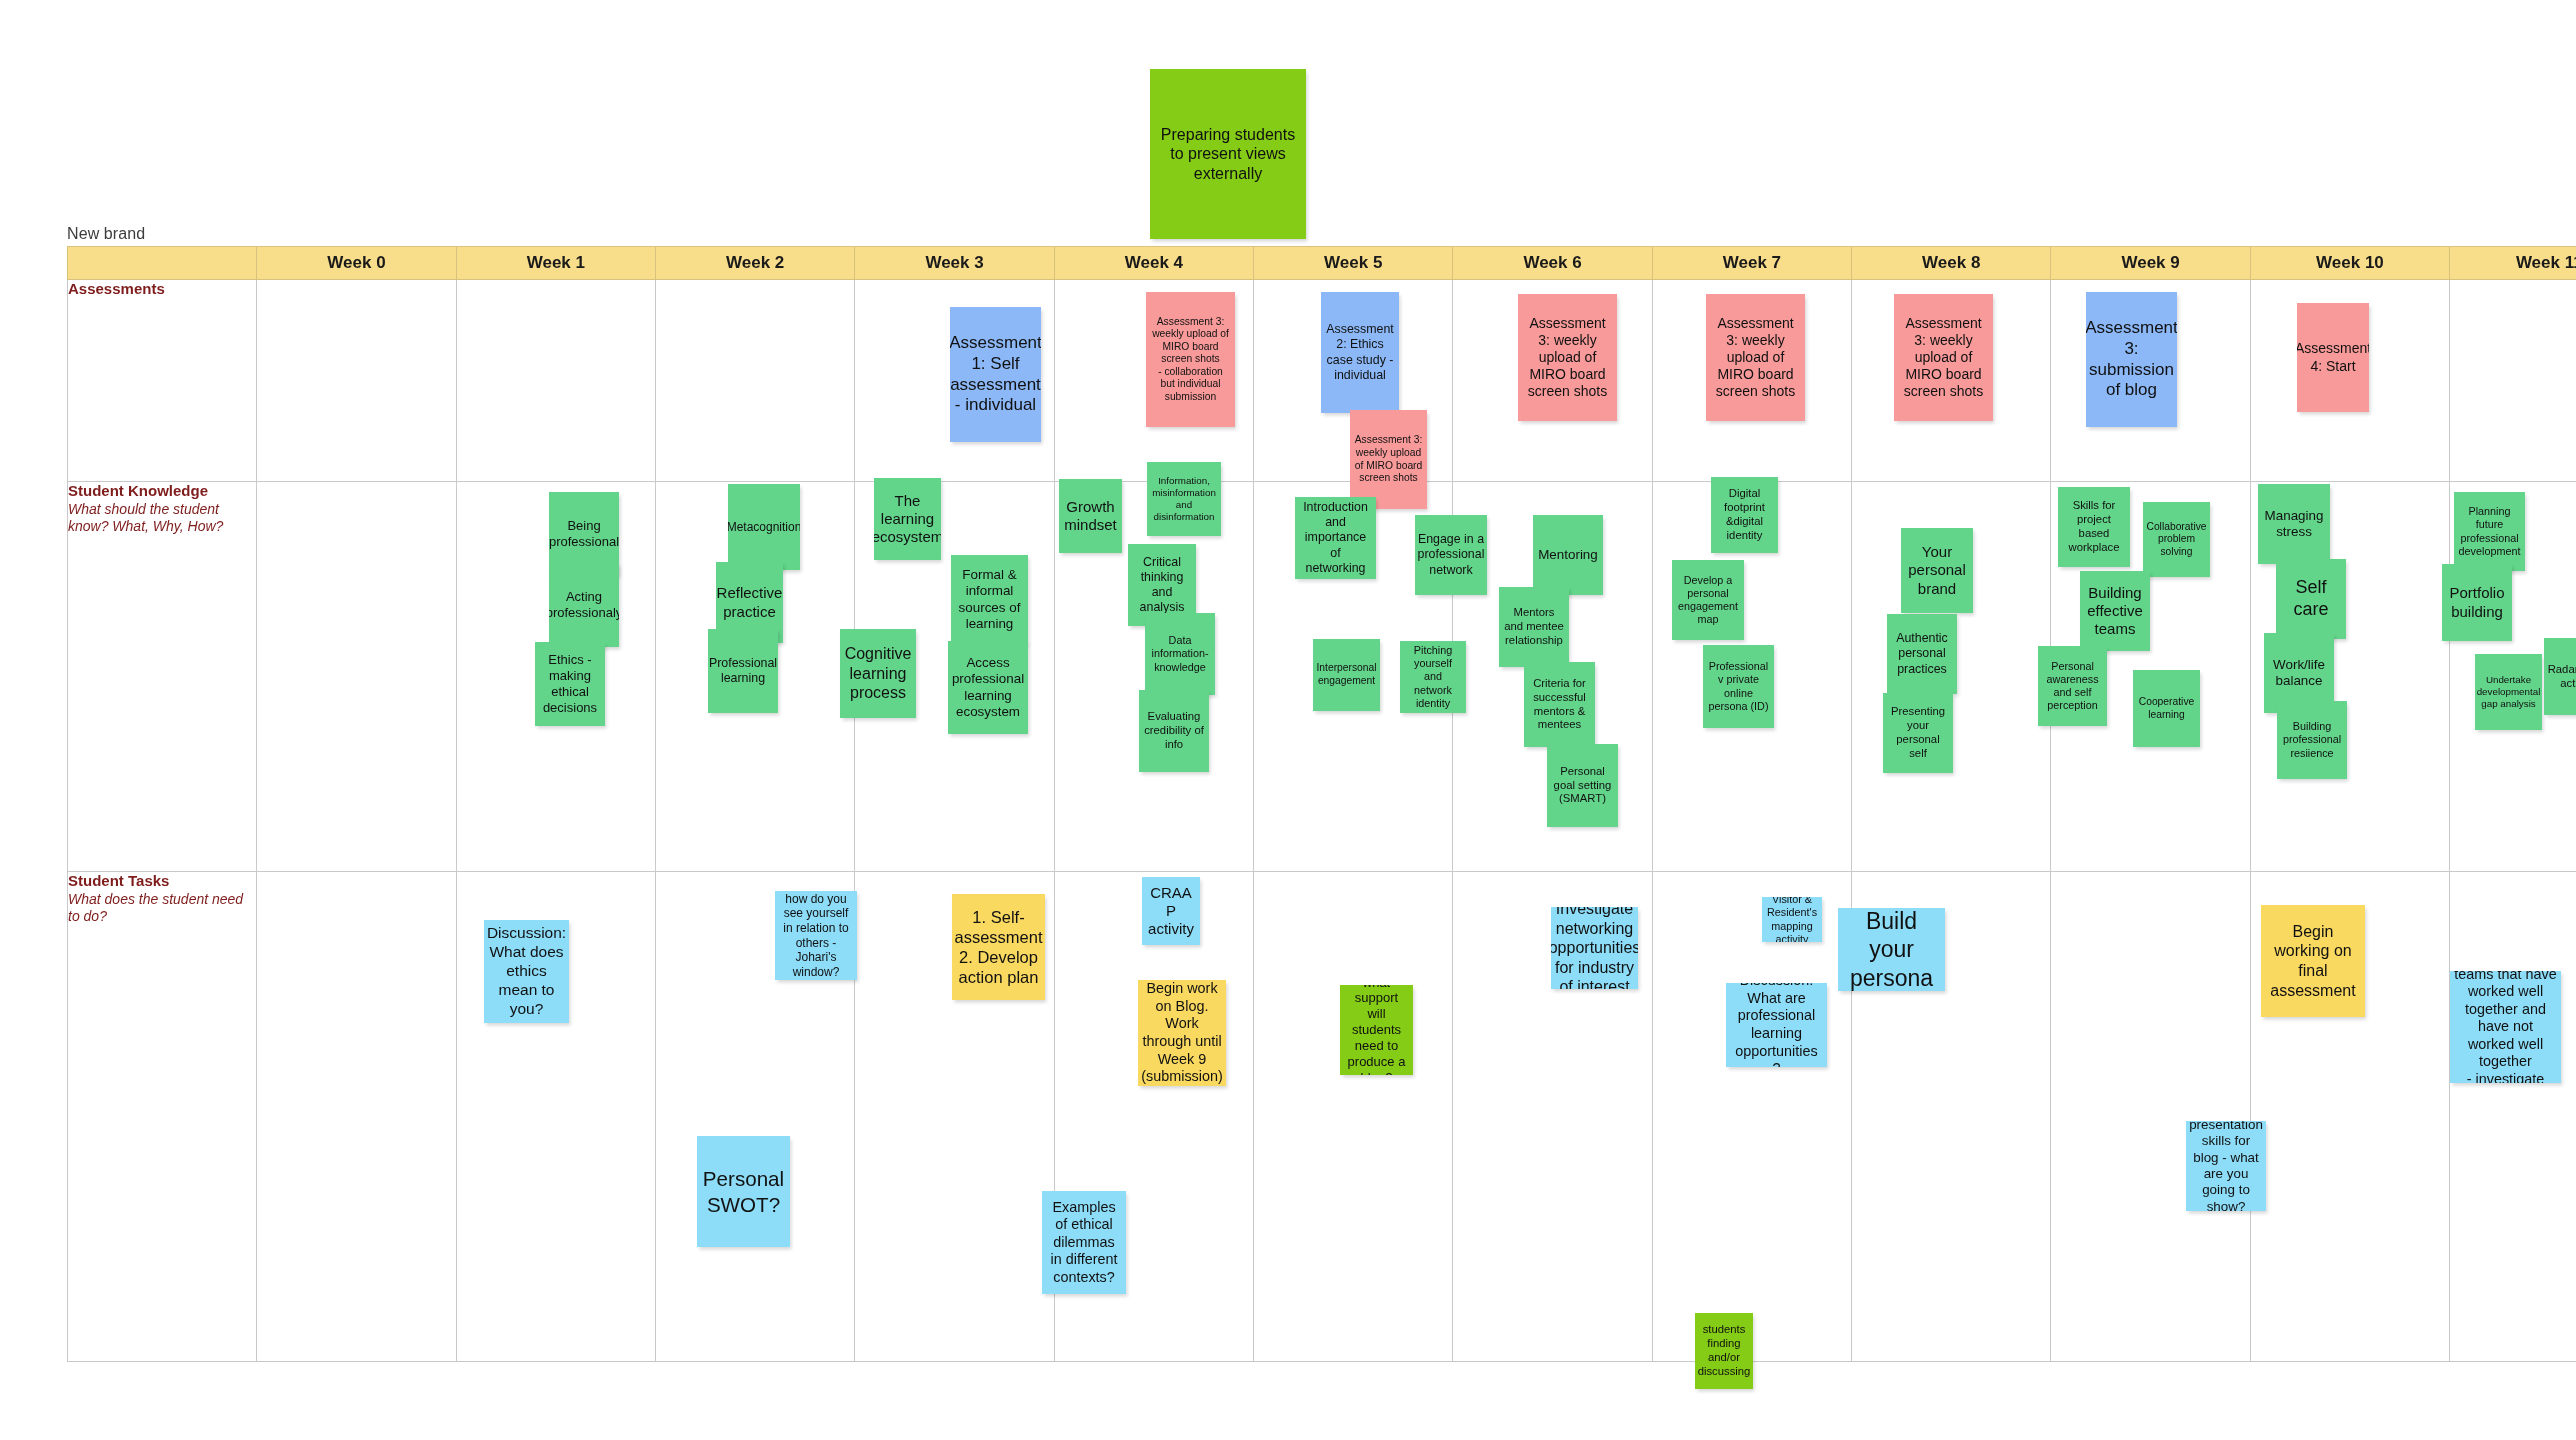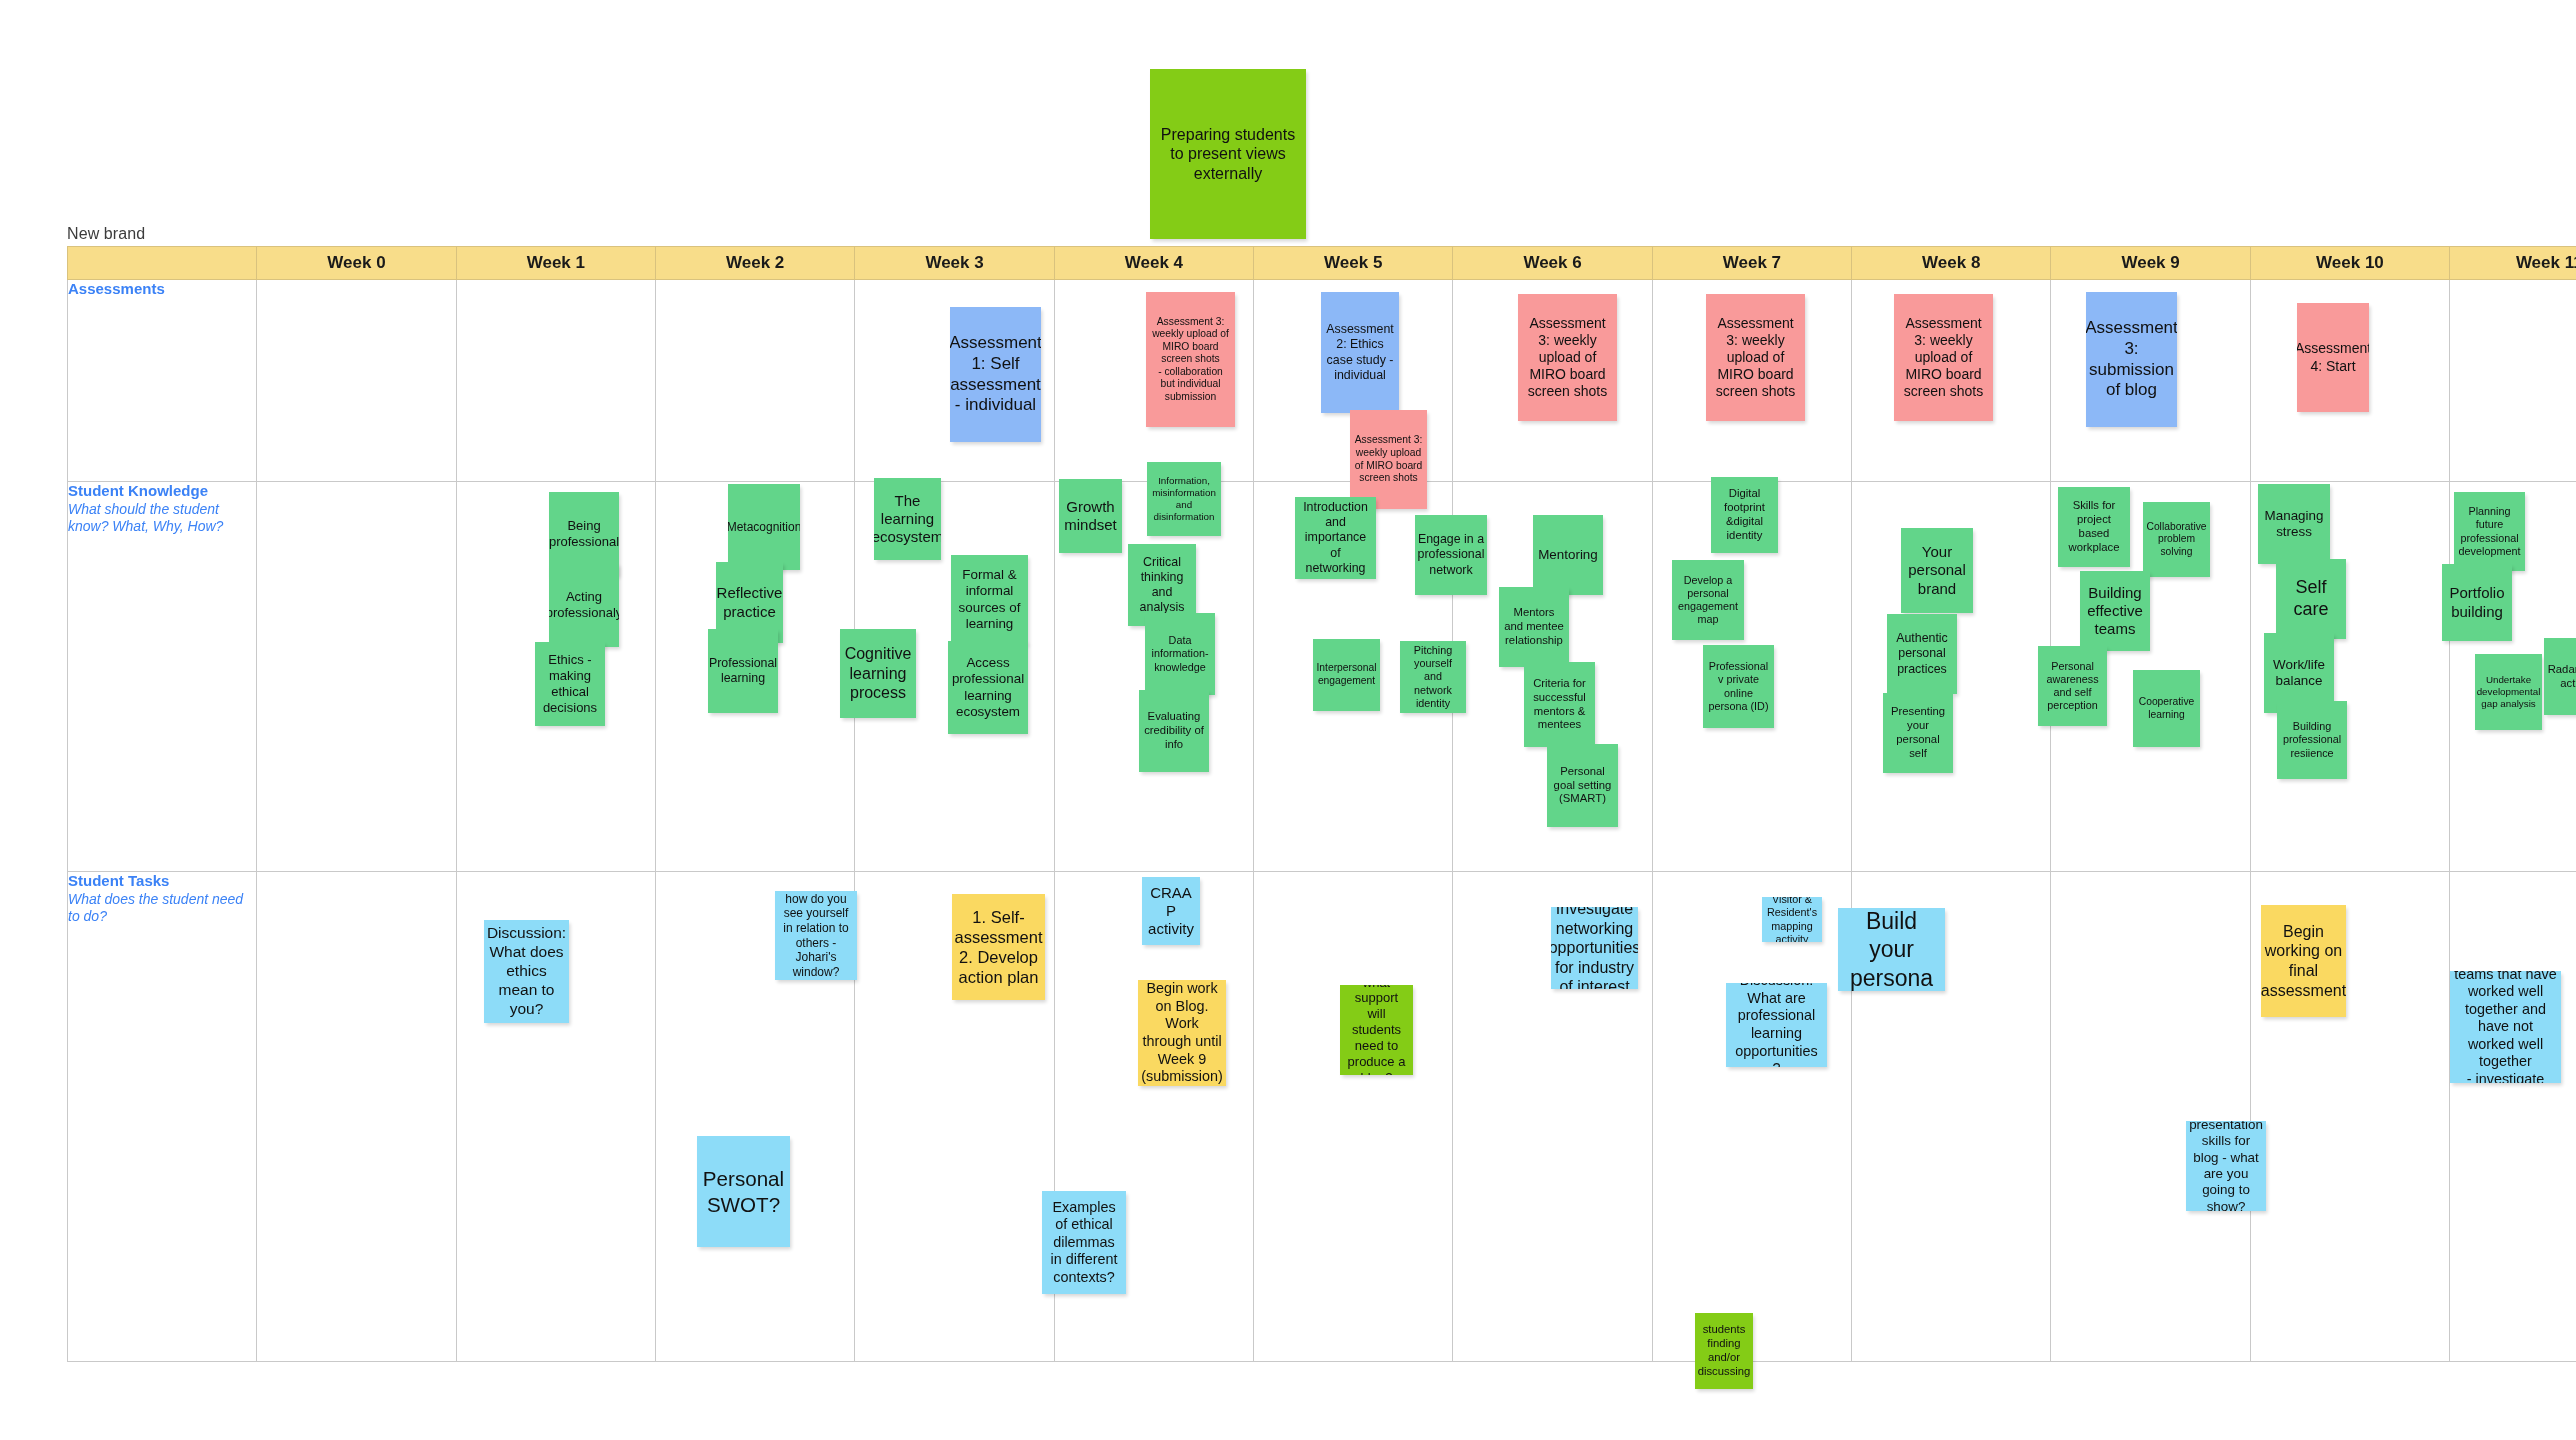"Assessments" .rowlabel { color: #3b82f6 -> #7f1d1d }
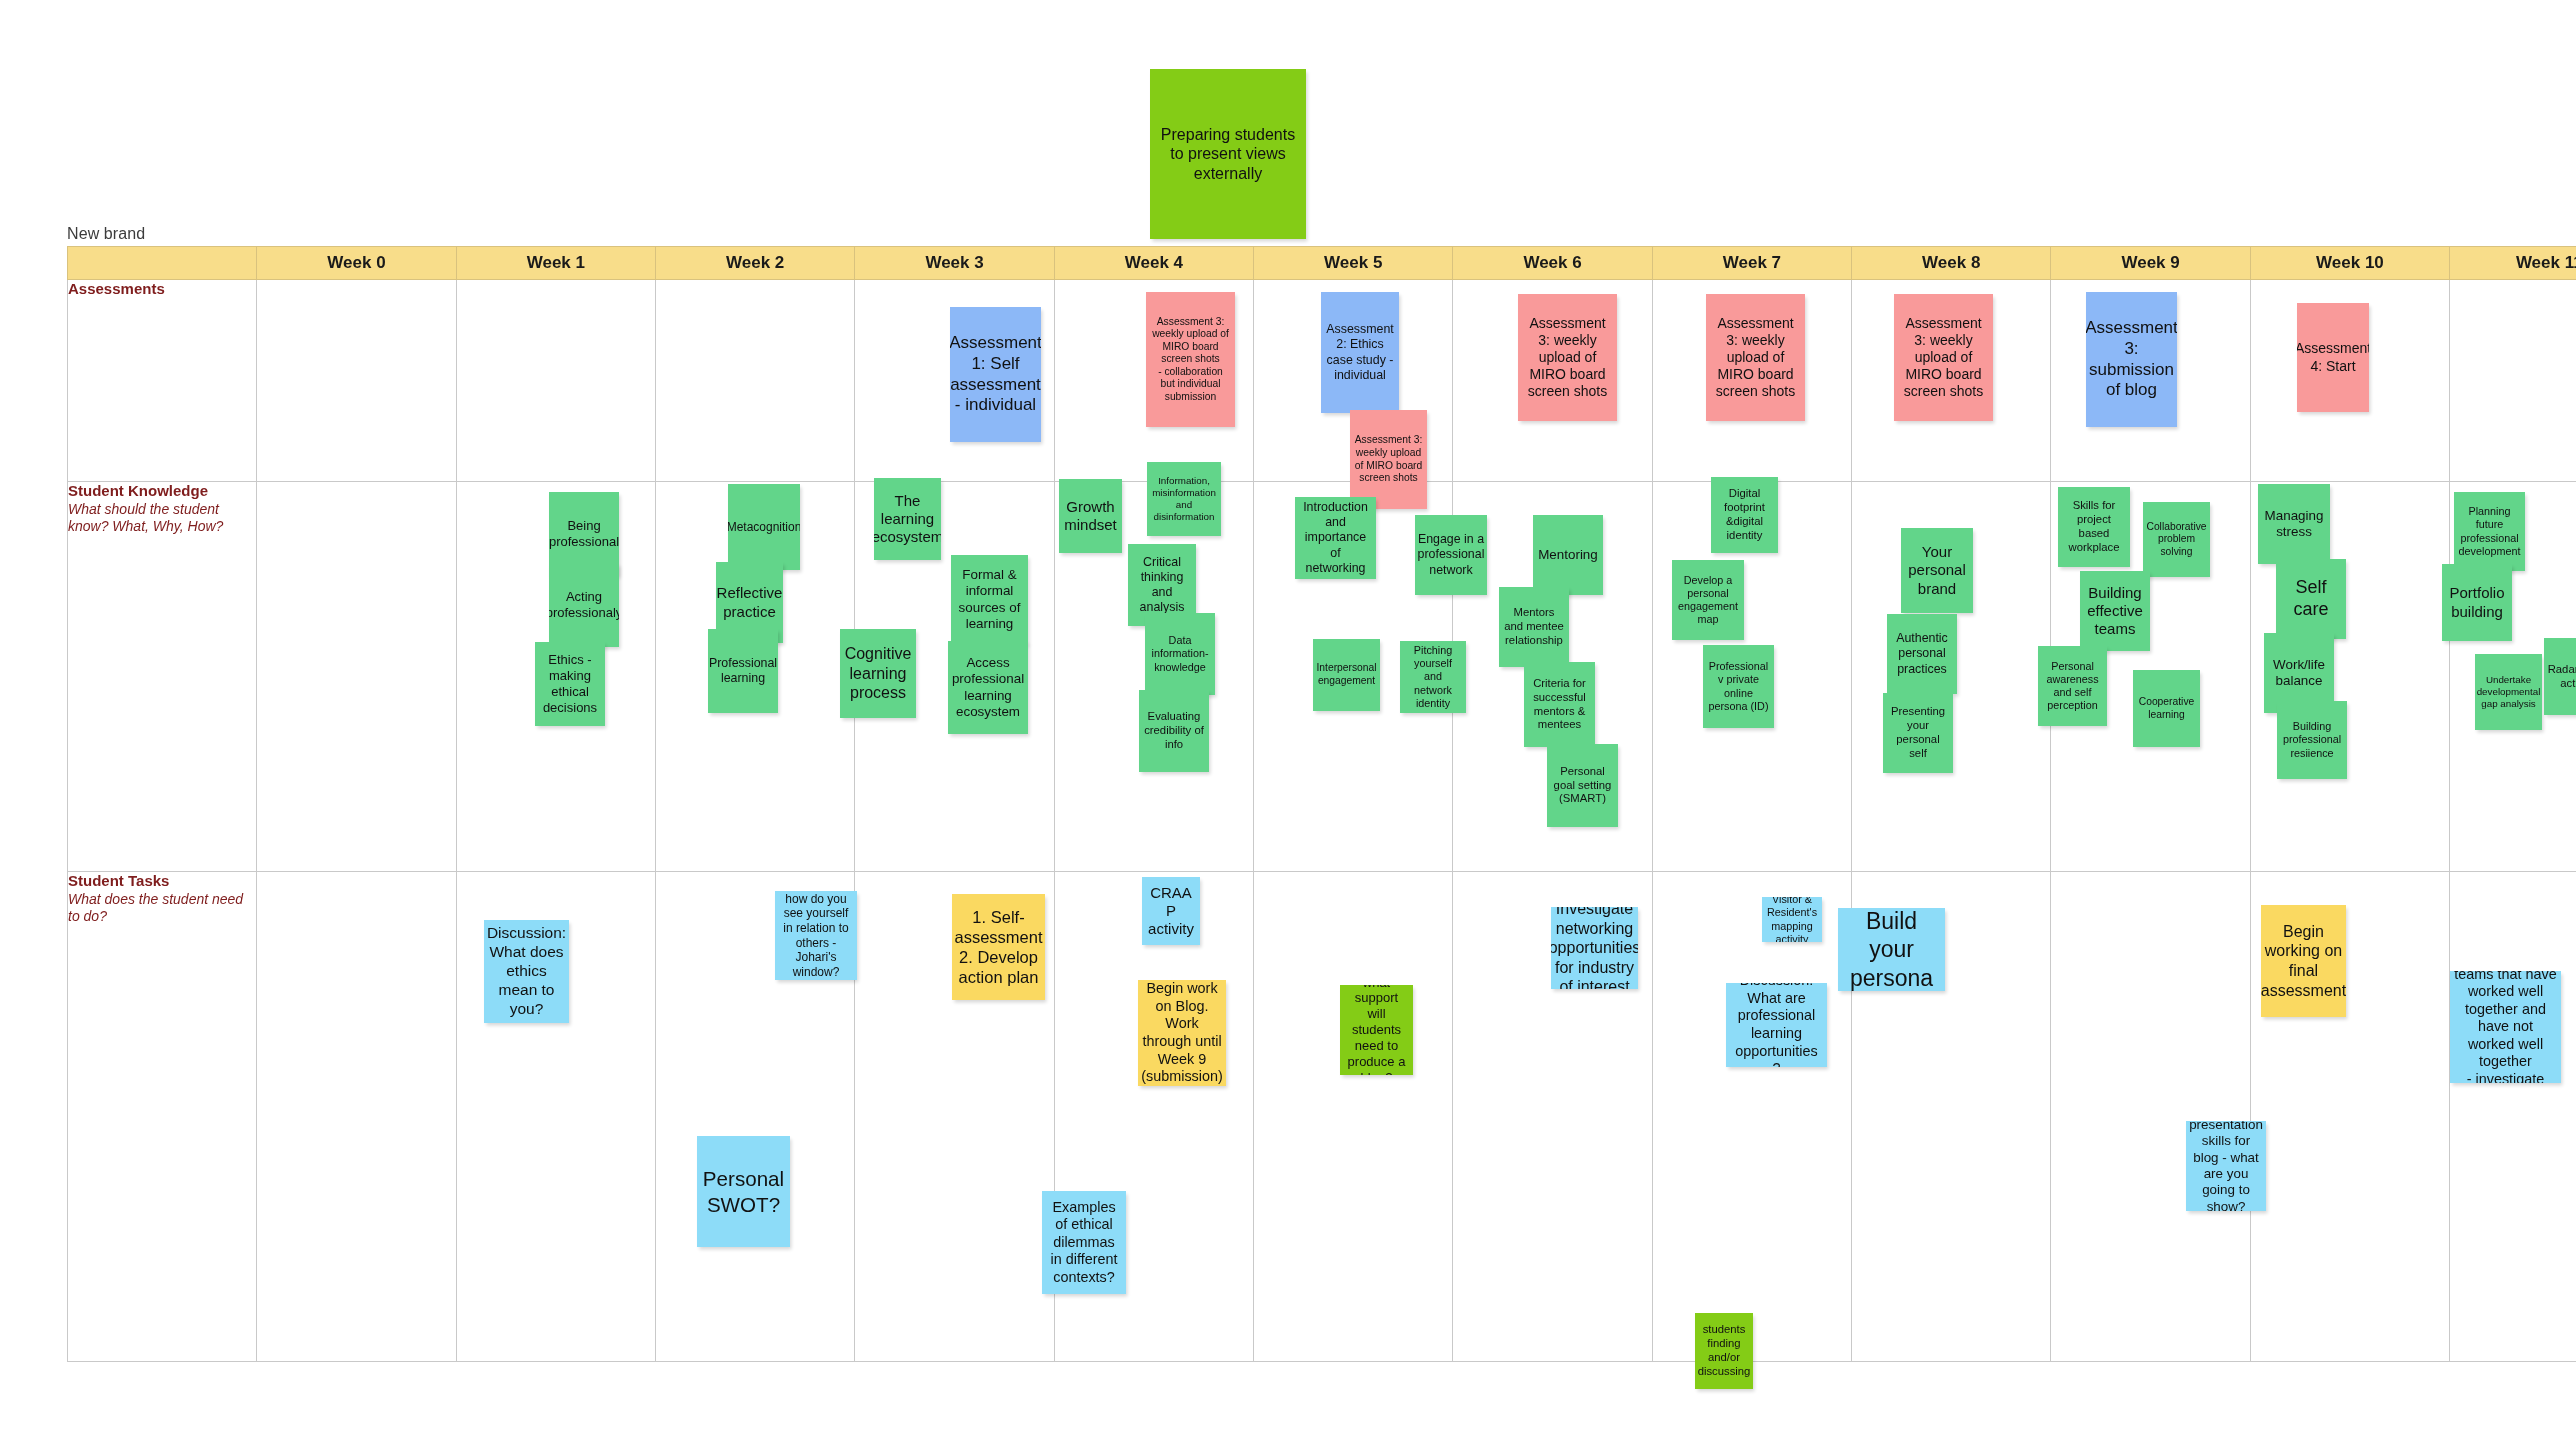"Begin working on final assessment" div.note { width: 85px -> 104px }
